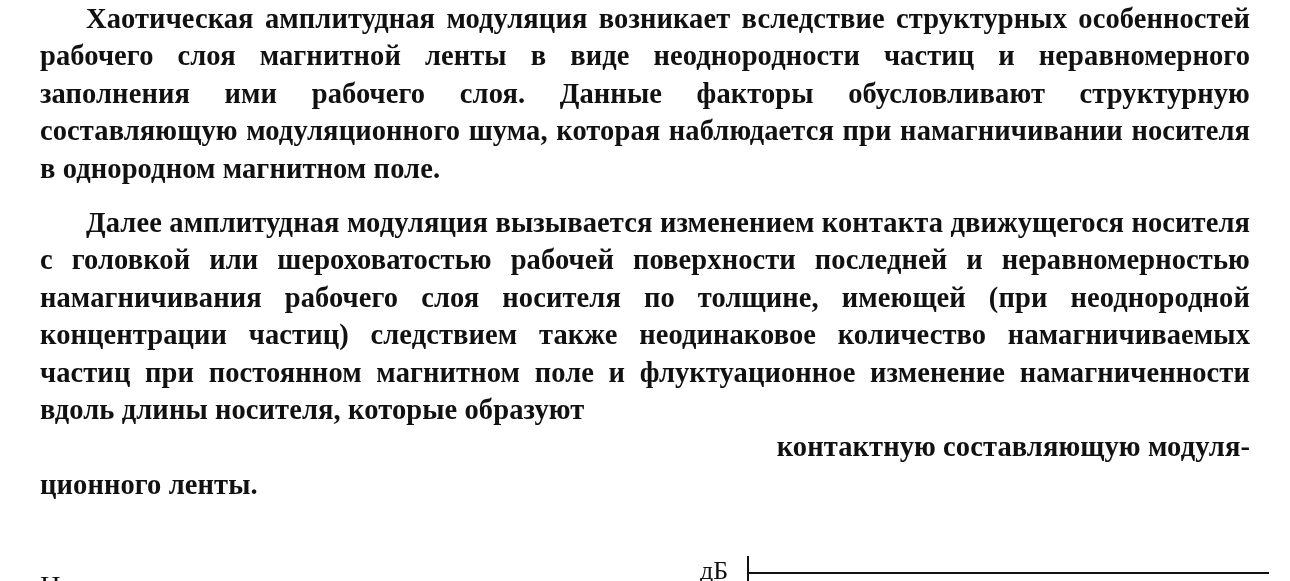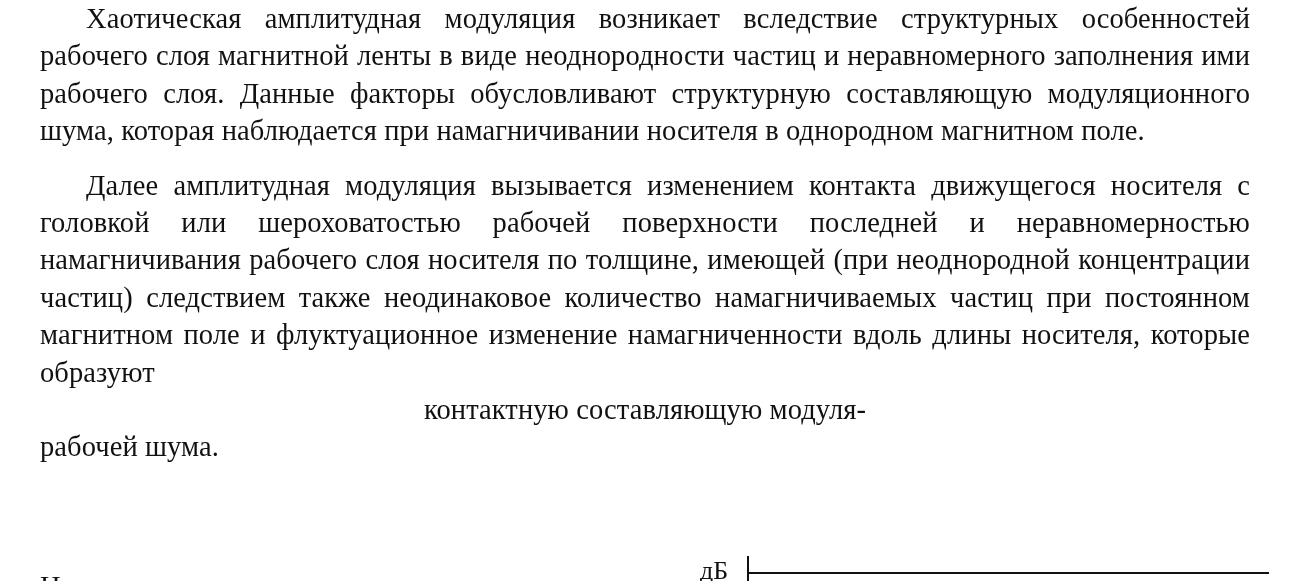"Хаотическая амплитудная модуляция" .para { font-weight: 400 -> 700 }
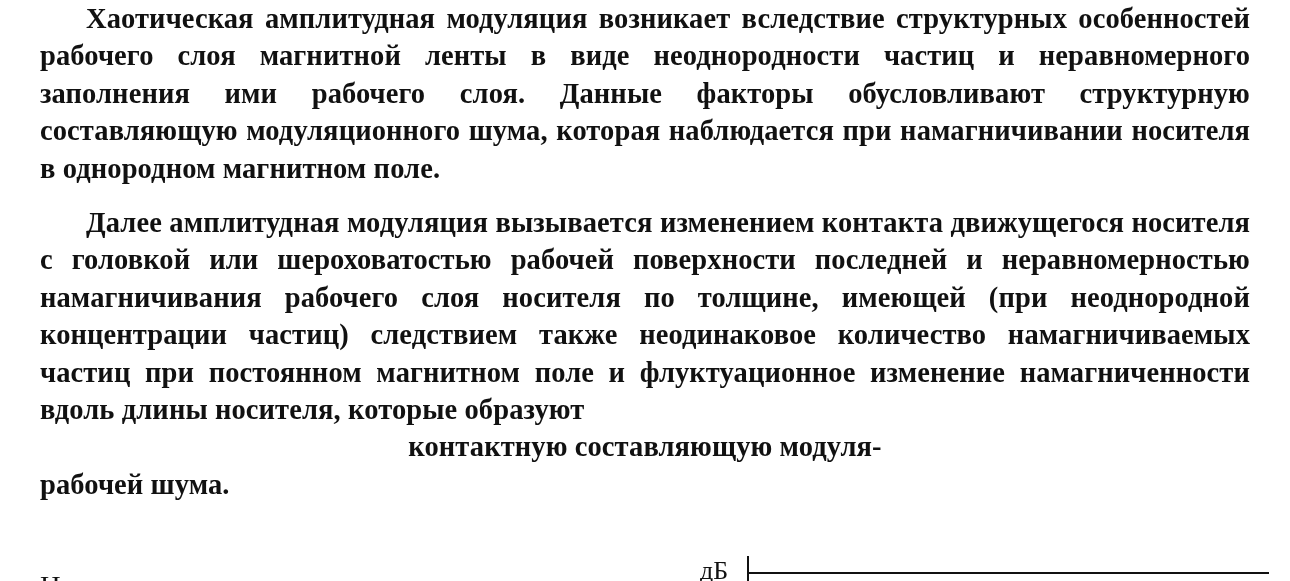"контактную составляющую модуля-" .para .tail-line { text-align: center -> right }
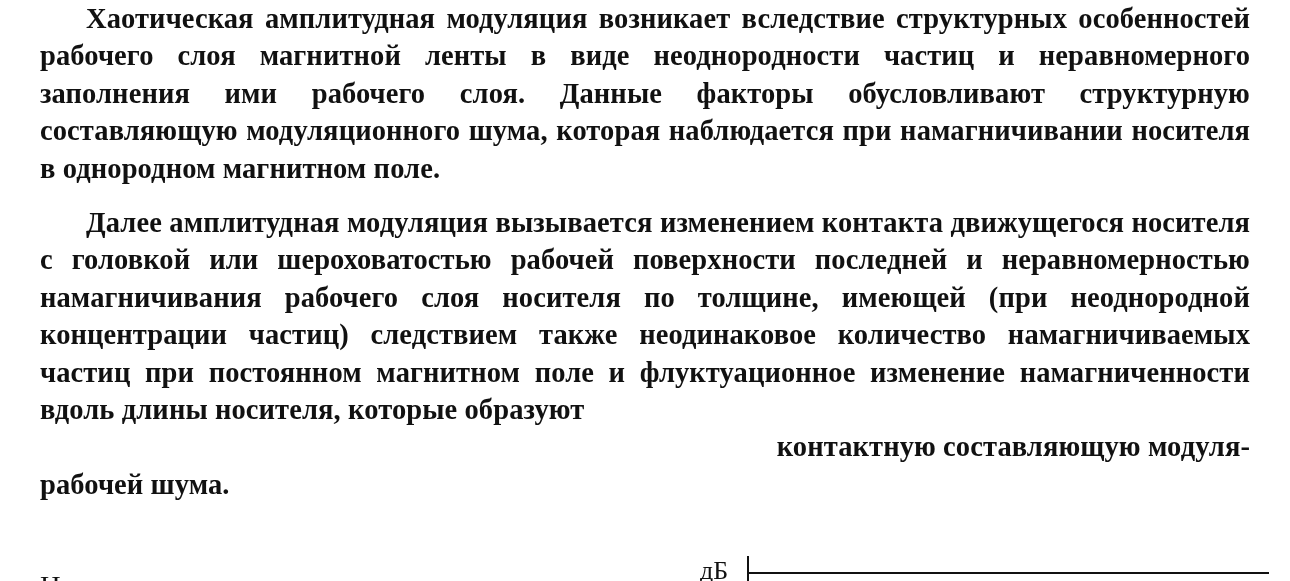"рабочей шума." span.last-line { text: рабочей шума -> ционного ленты }
